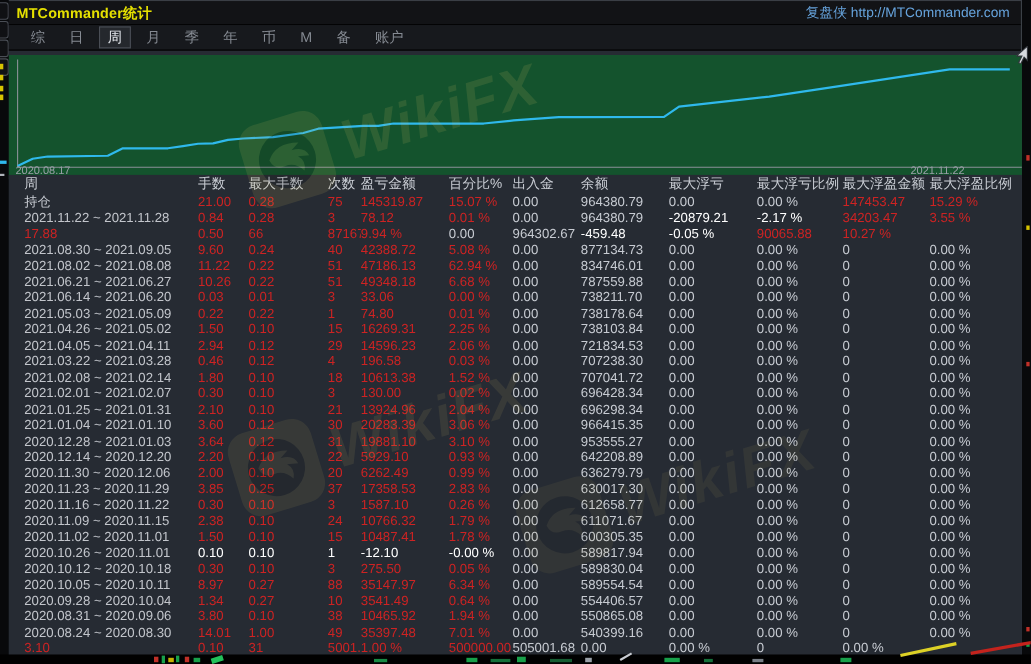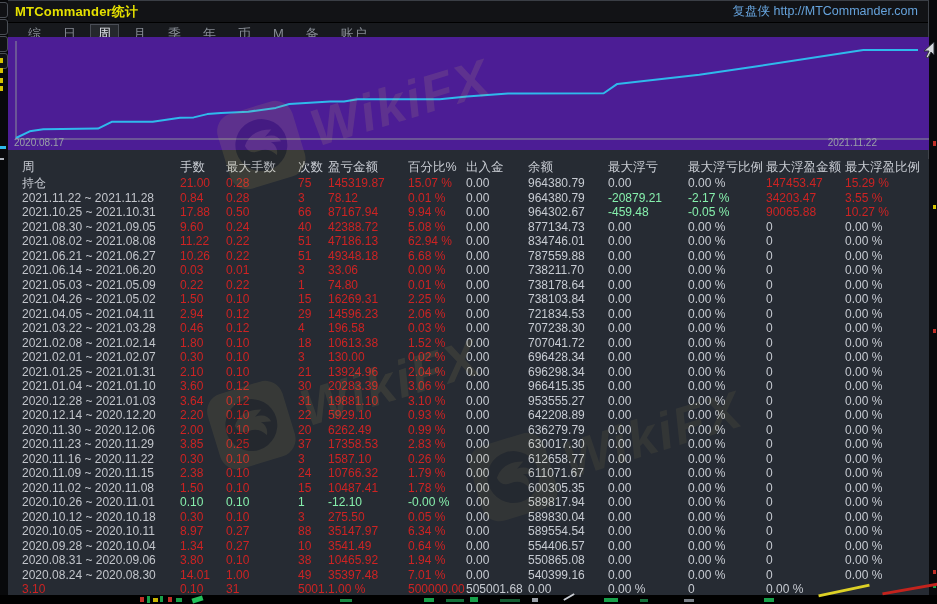"2020.08.17" .chart { background: #4c1d95 -> #14532d; top: 36px -> 49px }
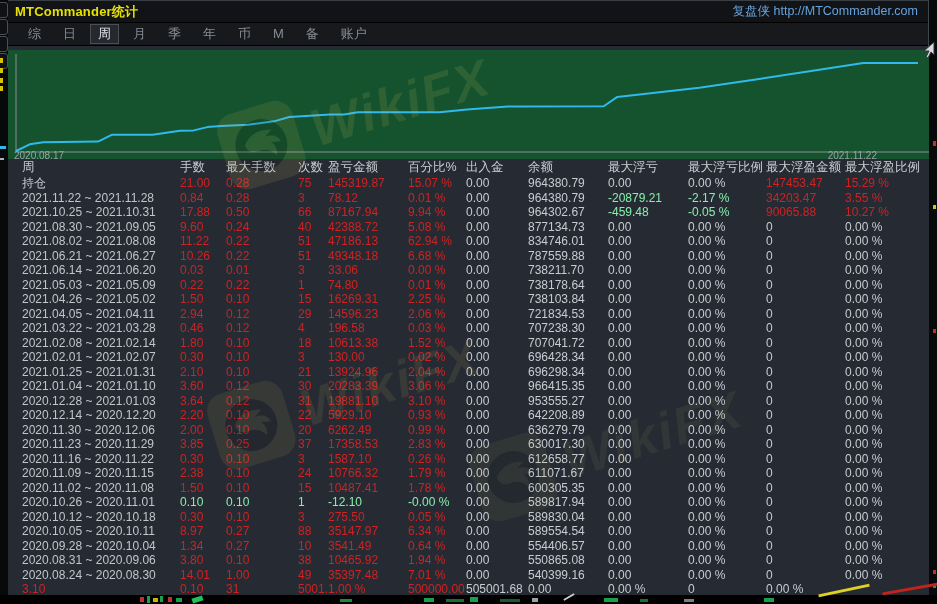"-20879.21" .c-g { color: #86efac -> #ffffff }
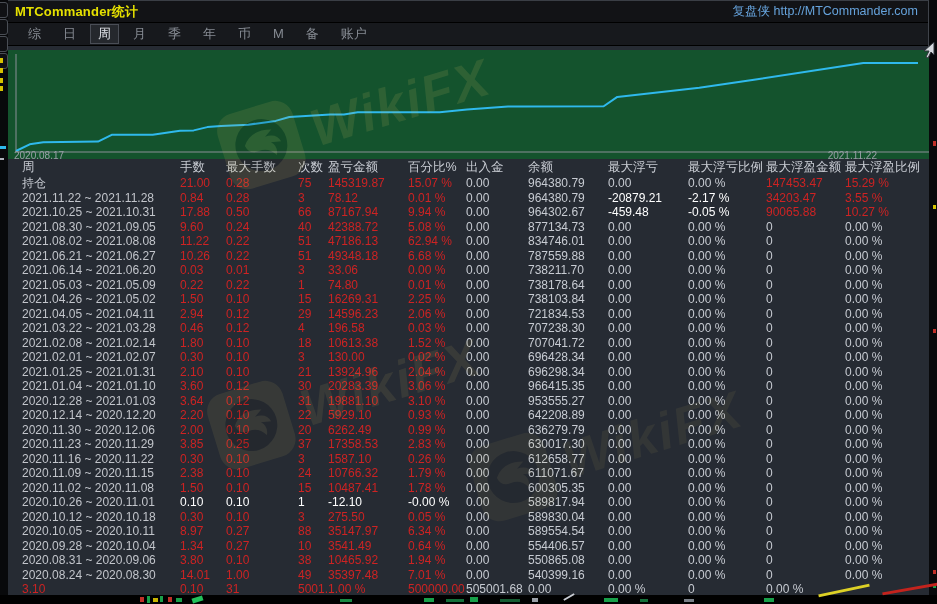"2021.10.25 ~ 2021.10.31" span.cell { html: <span>2021.10.25 ~ 2021.10.31</span> -> none }
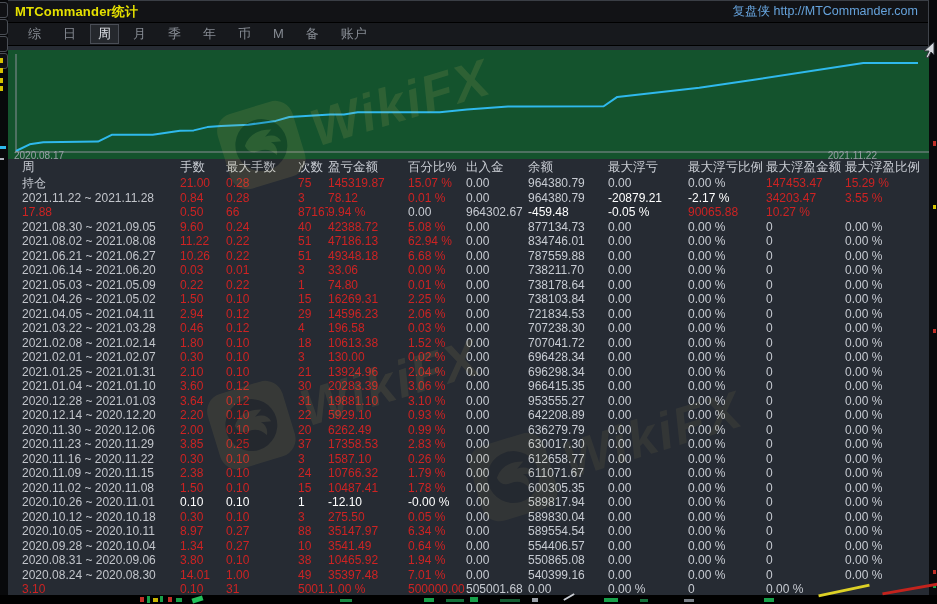"2020.11.02 ~ 2020.11.08" span.cell { text: 2020.11.08 -> 2020.11.01 }
